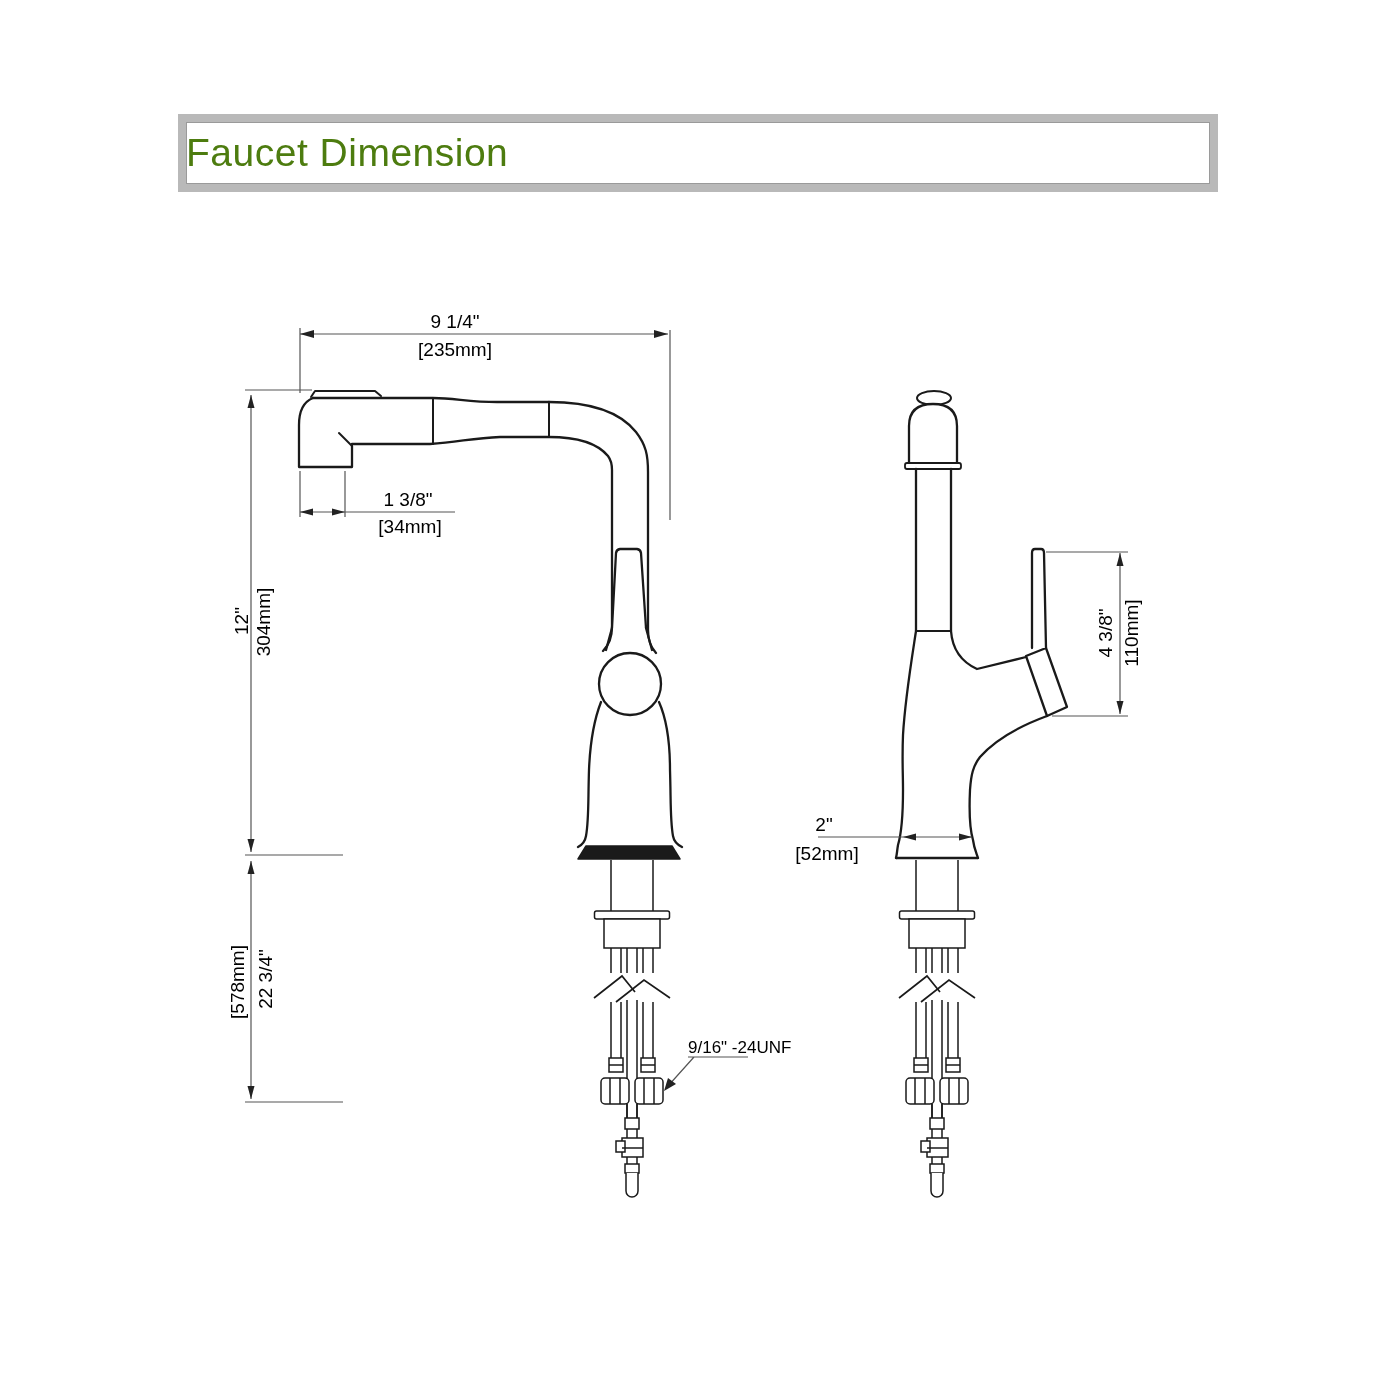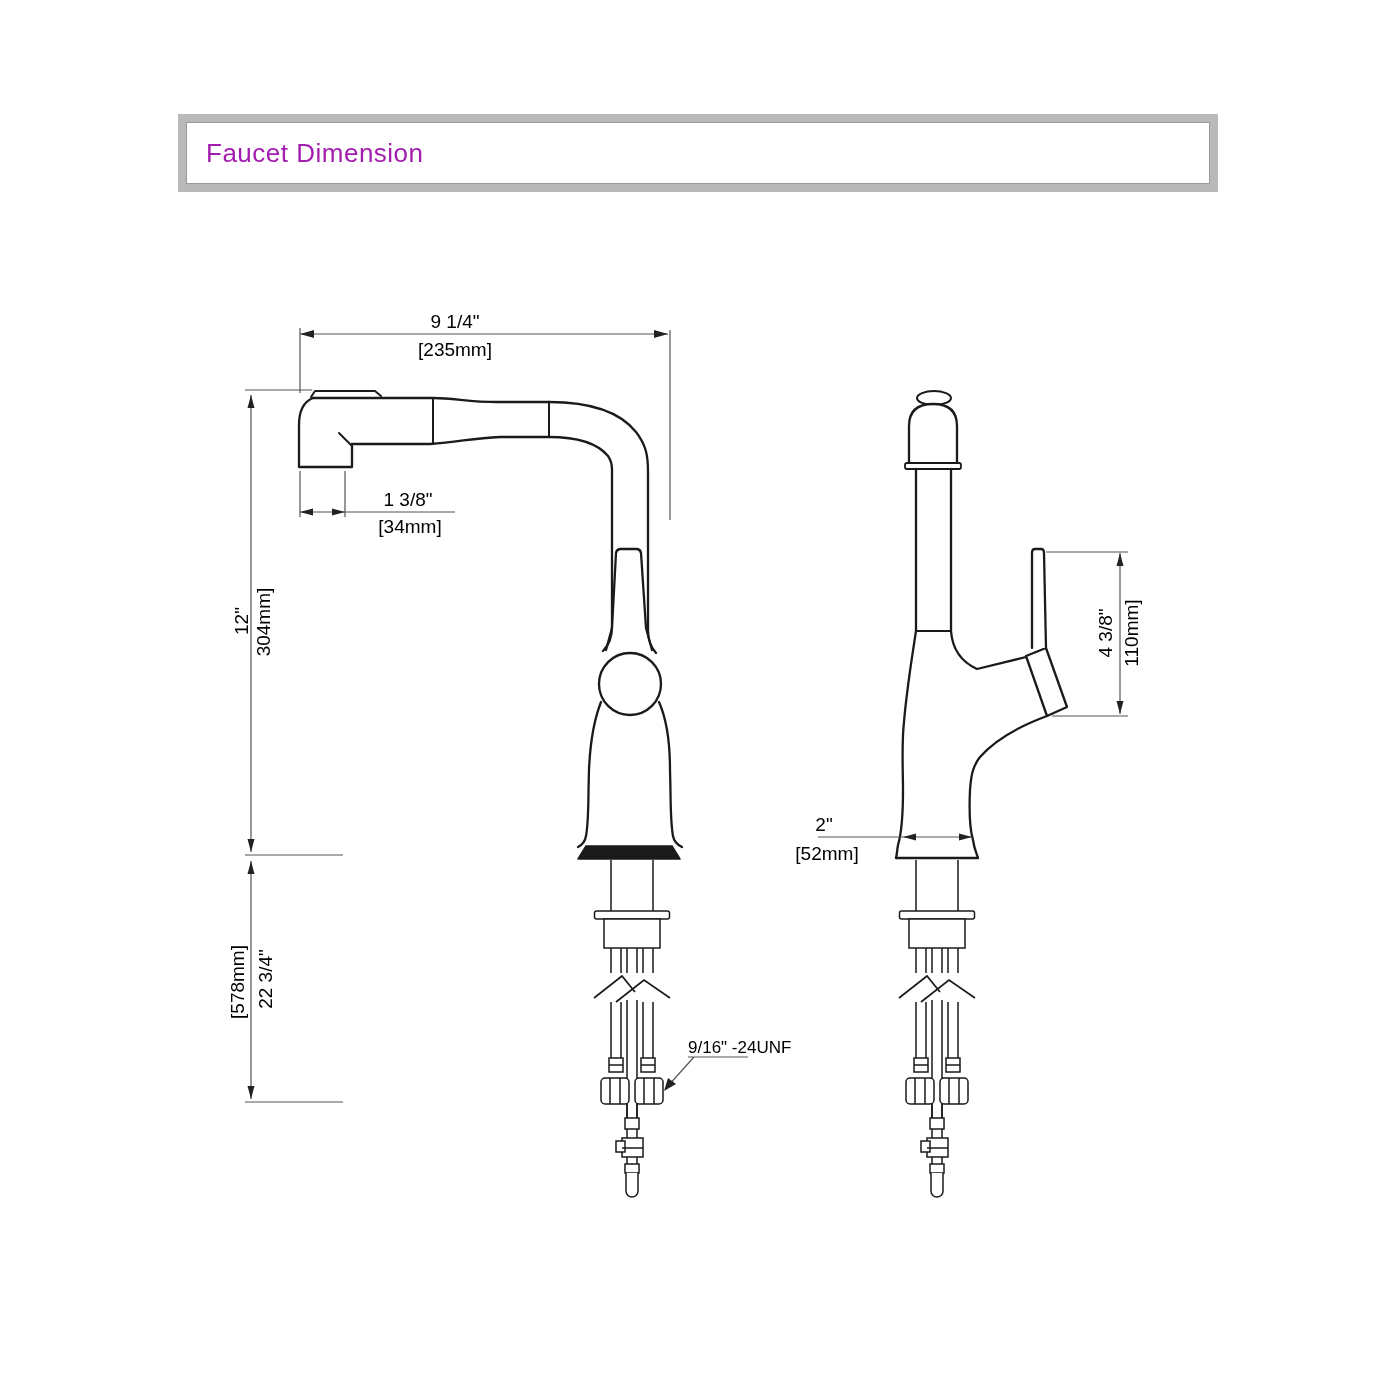"Faucet Dimension" .title-text { color: #a21caf -> #4d7c0f; font-size: 26px -> 39px; padding-left: 20px -> none }
